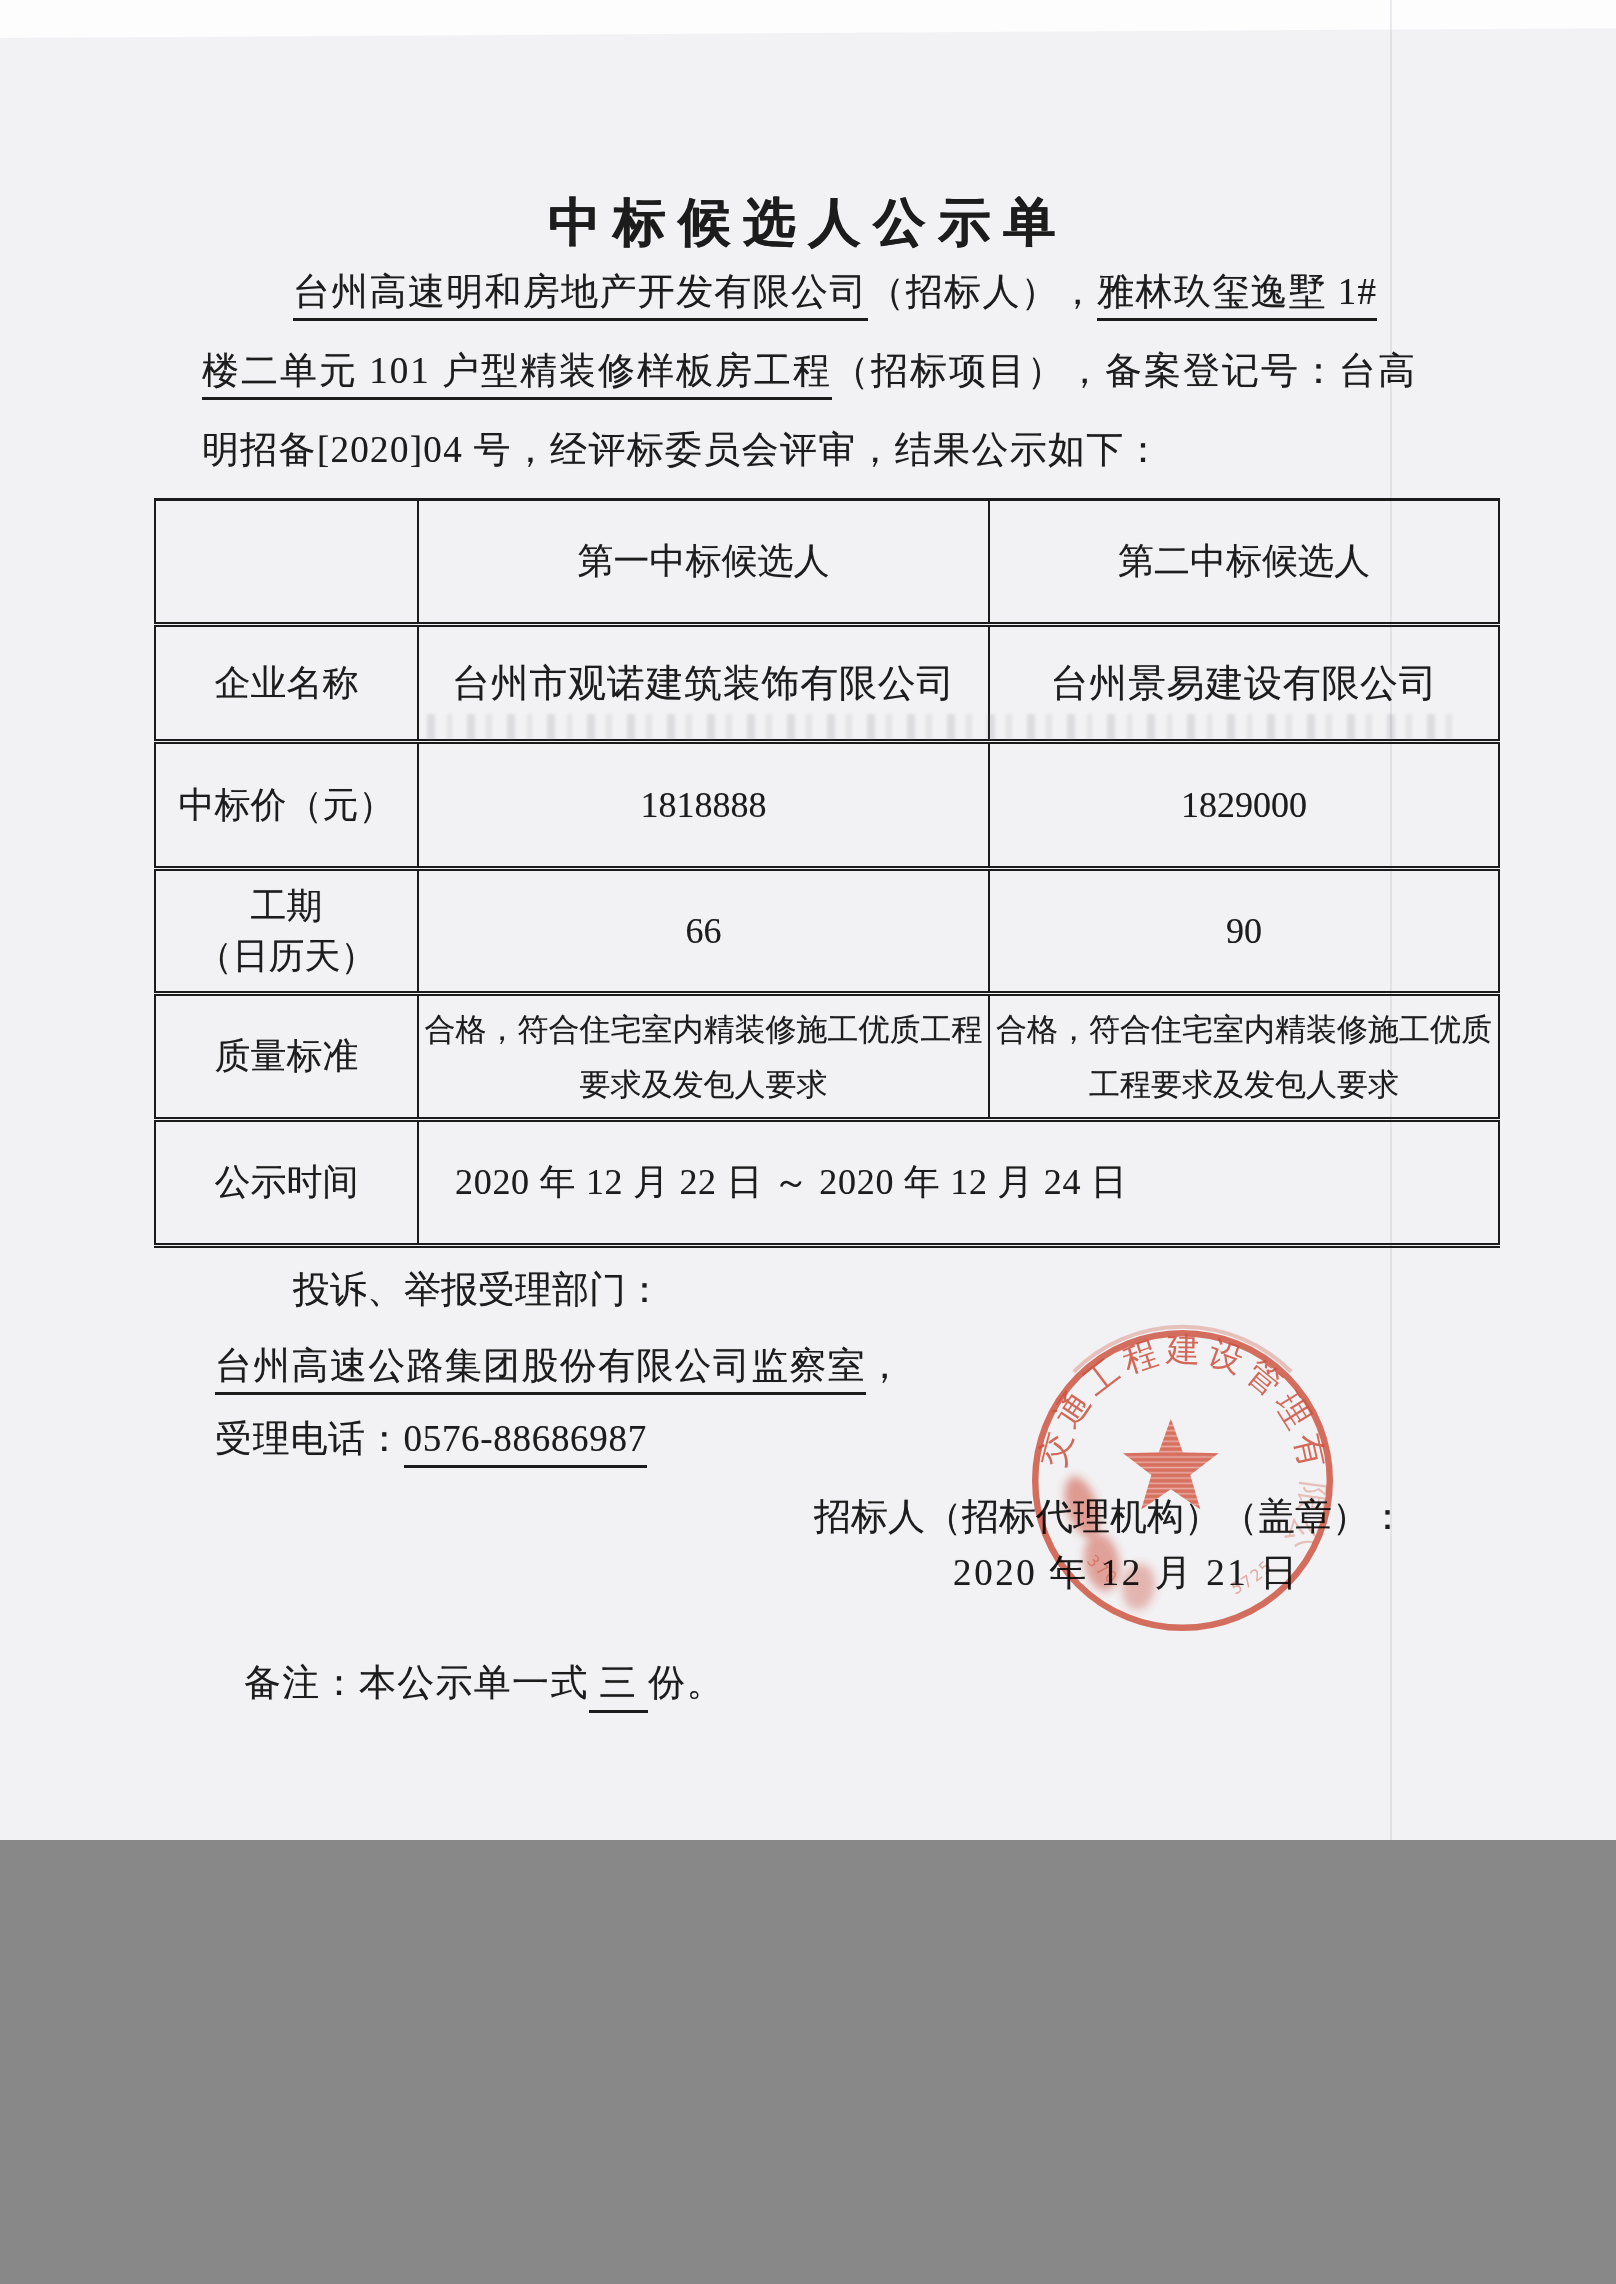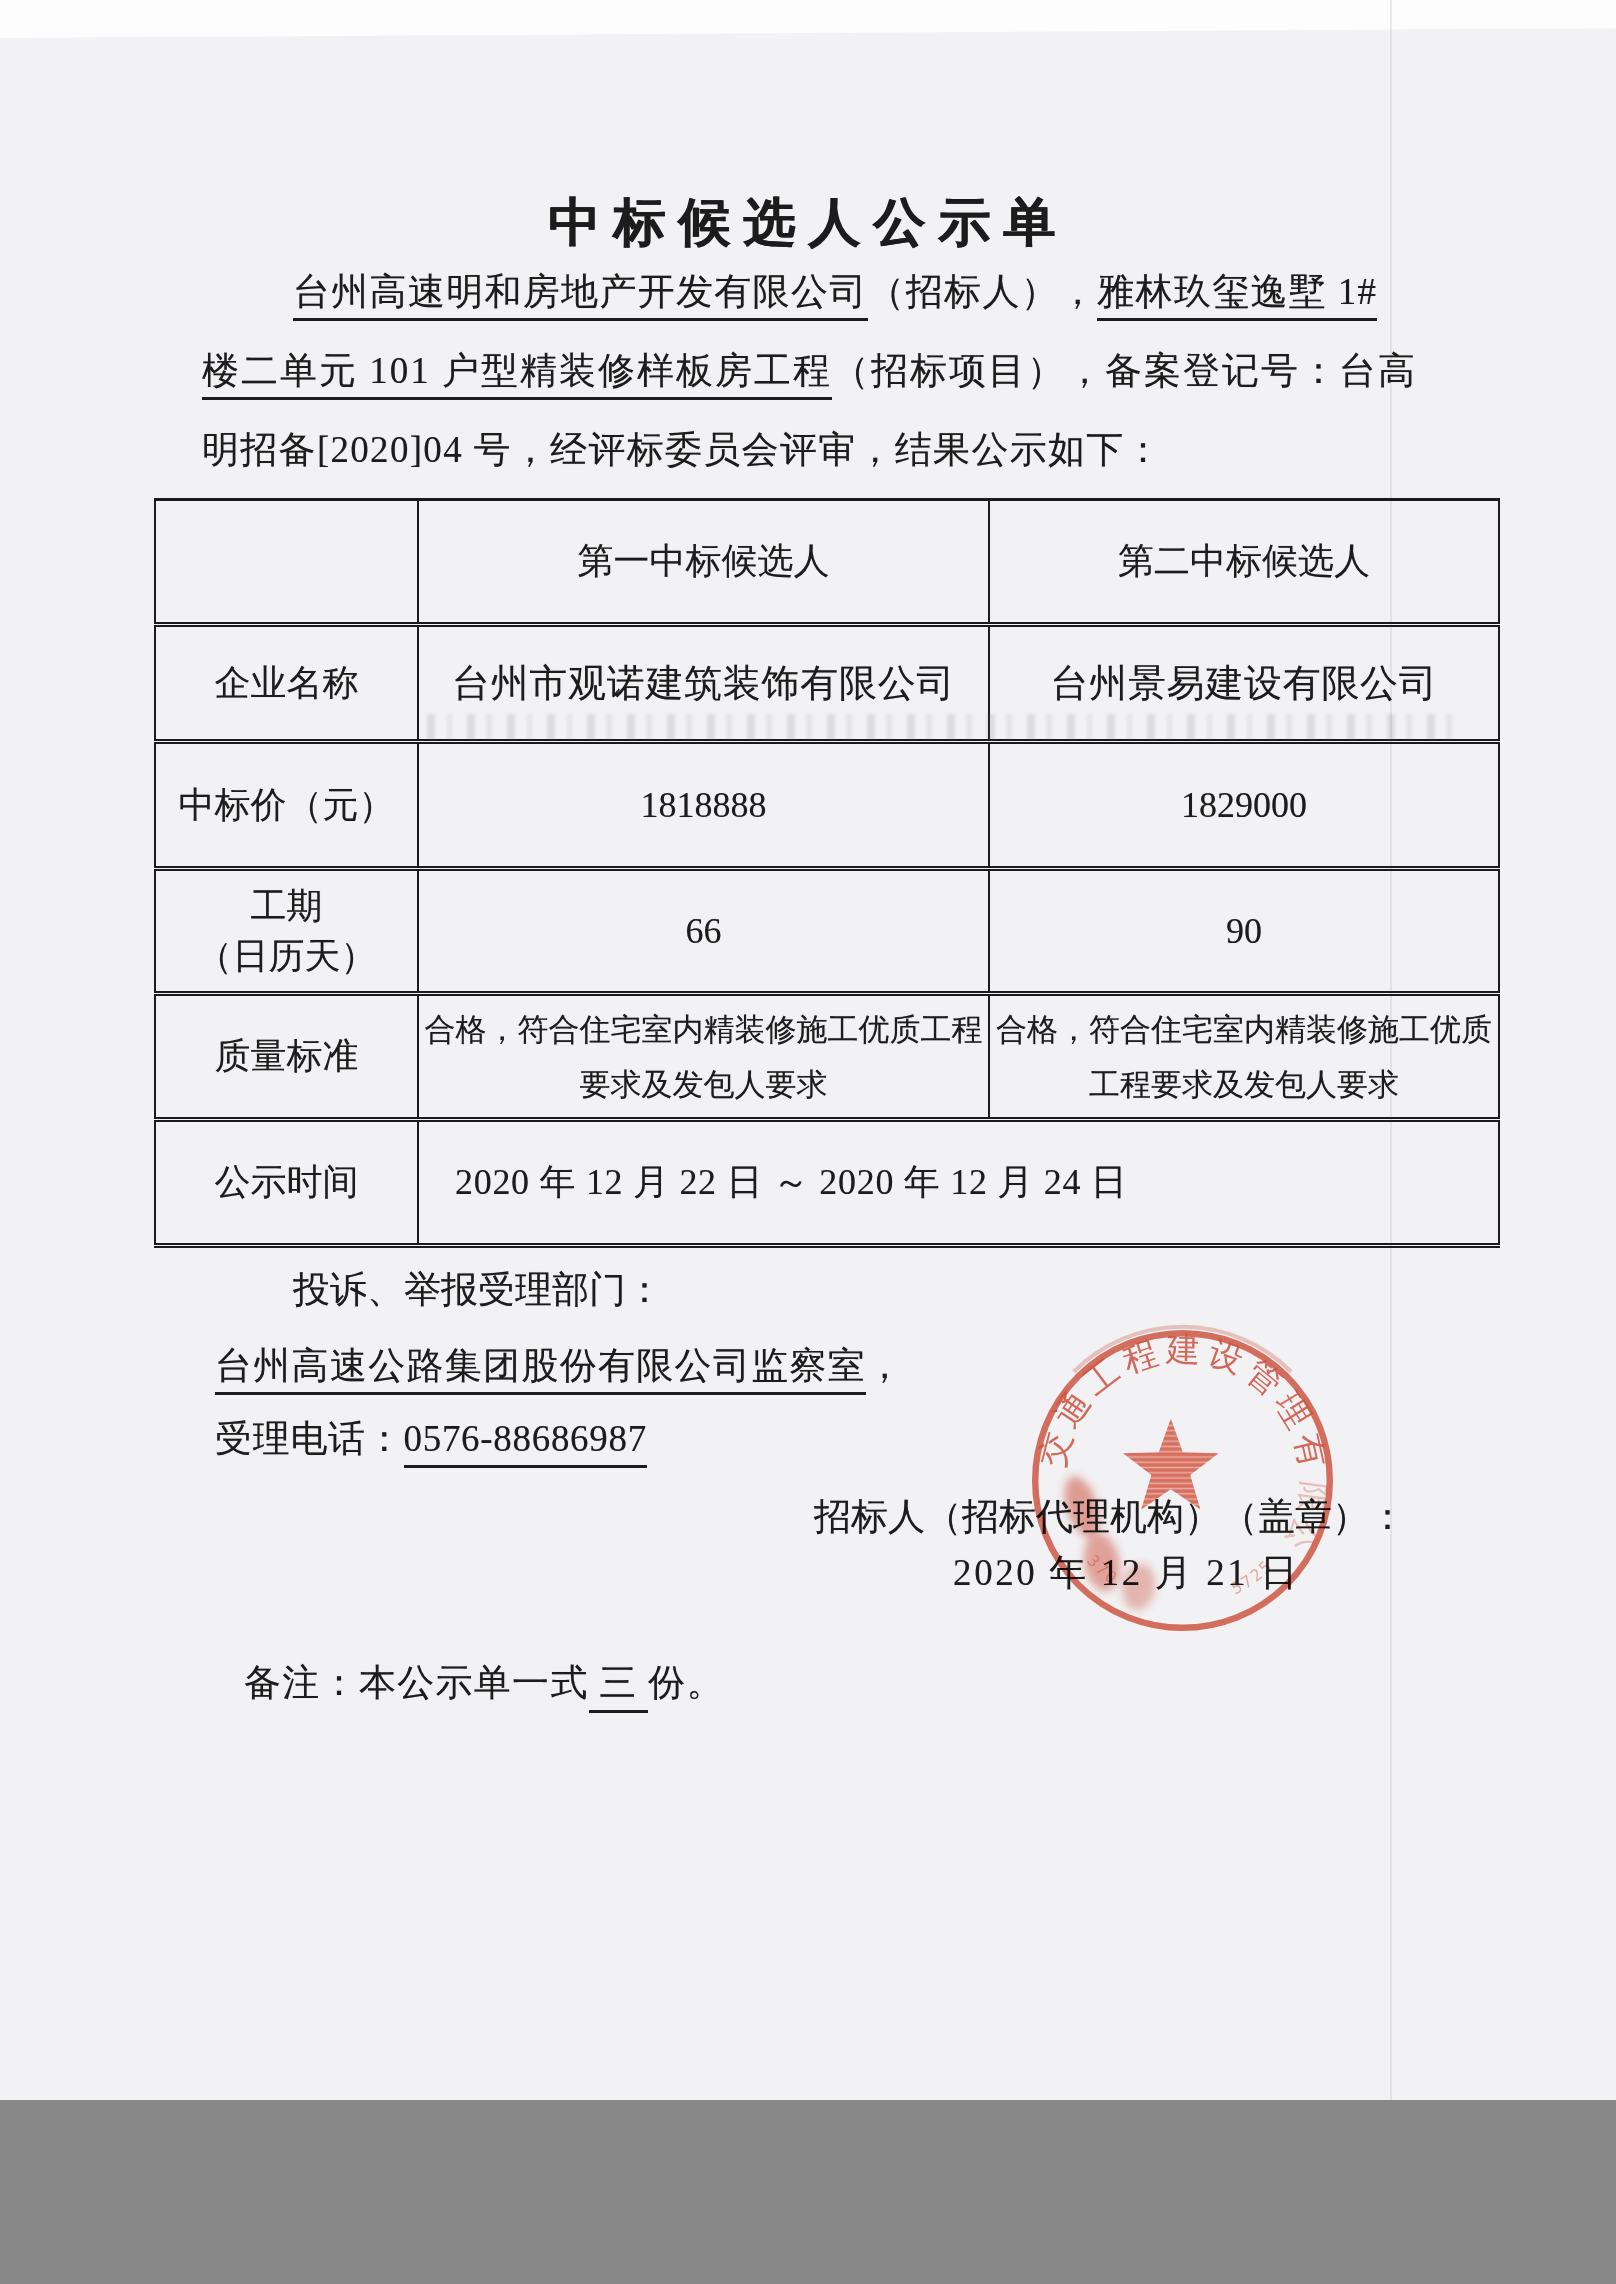"中标候选人公示单" .page { height: 2100px -> 1840px }
